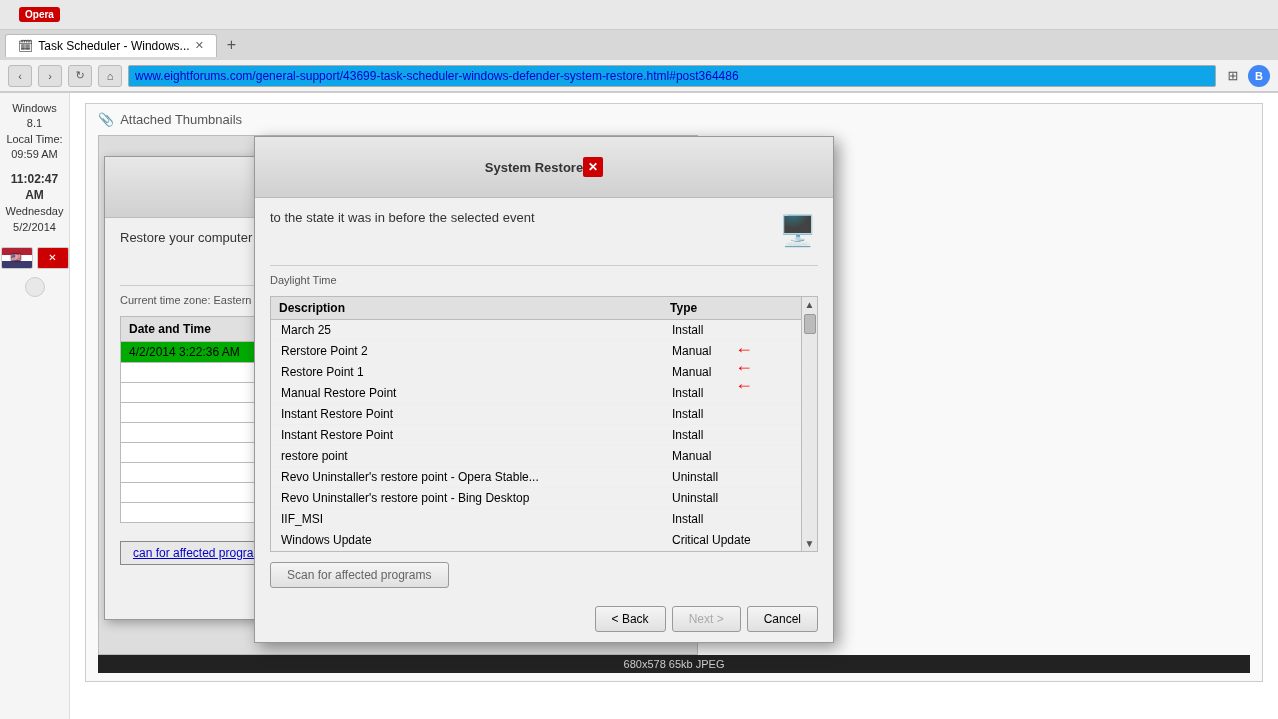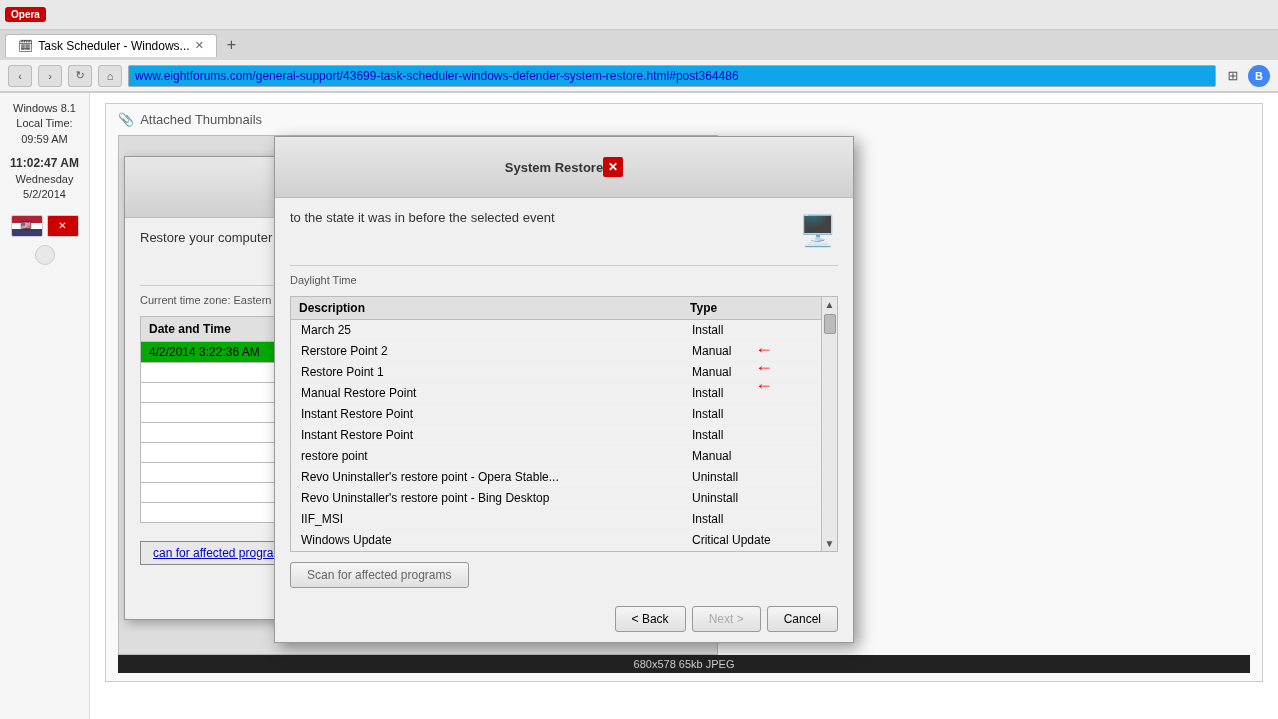"Opera" .opera-icon { margin-left: none -> 14px }
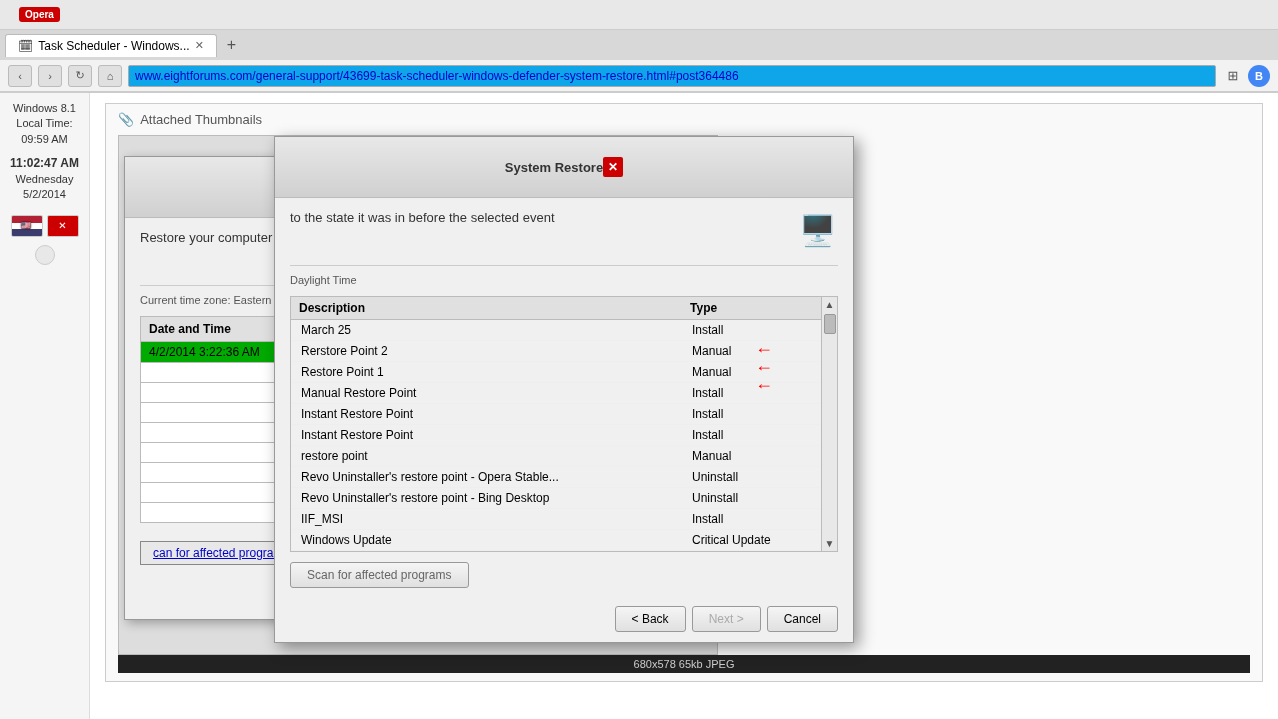"Windows 8.1" .sidebar { width: 90px -> 70px }
